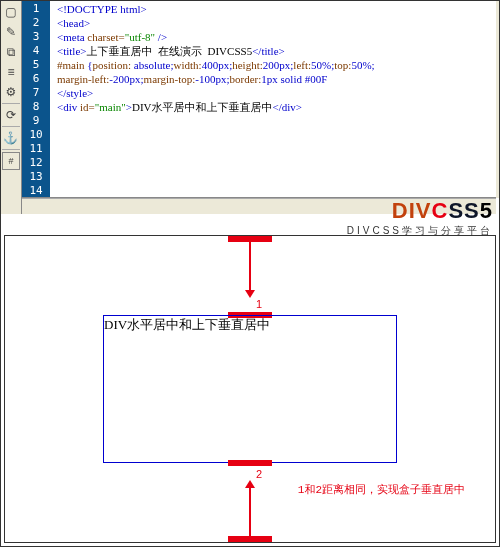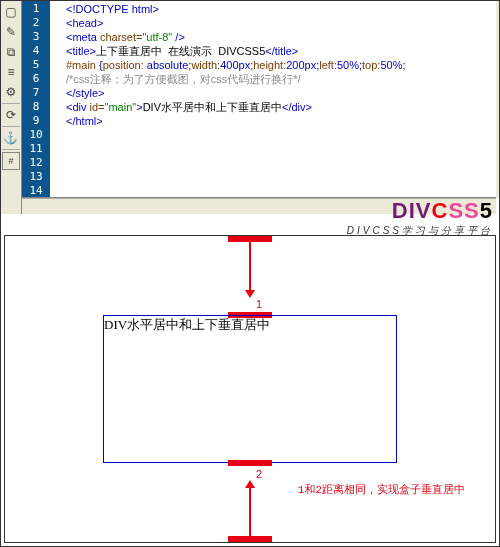"<!DOCTYPE html>" .code { font-family: Liberation Sans, sans-serif -> Liberation Serif, serif; padding: 1px 16px -> 1px 7px }
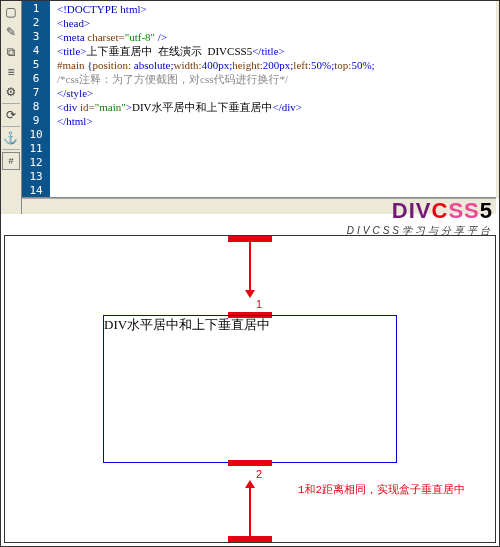"margin-left:-200px;margin-top:-100px;bor" div.ln { html: none -> <div><span>margin-left:</span><span>-200px;</span><span>margin-top:</span><span>-100px;</span><span>border:</span><span>1px solid #00F</span></div> }
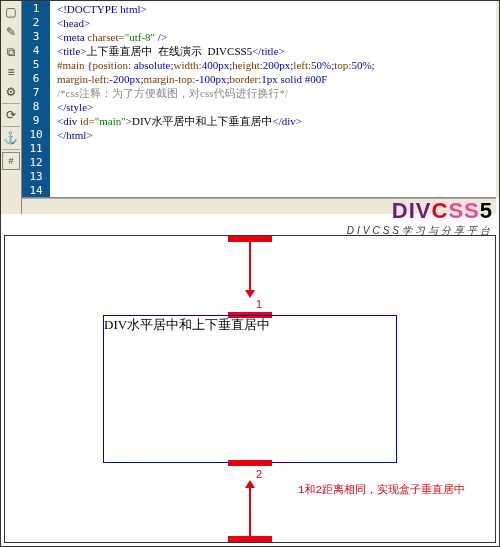"/*css注释：为了方便截图，对css代码进行换行*/" div.ln { html: <div><span>/*css注释：为了方便截图，对css代码进行换行*/</span></div> -> none }
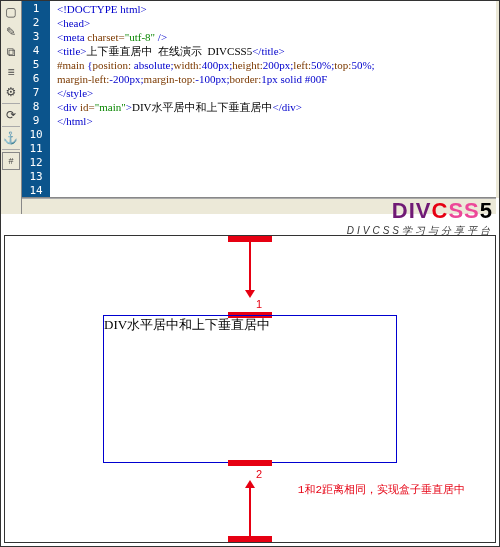"</html>" div.ln { html: <div><span>&lt;/html&gt;</span></div> -> none }
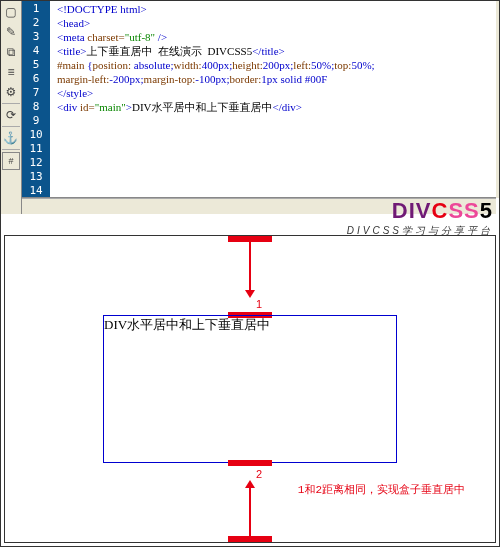"DIV" .logo .d { color: #701a75 -> #c2410c }
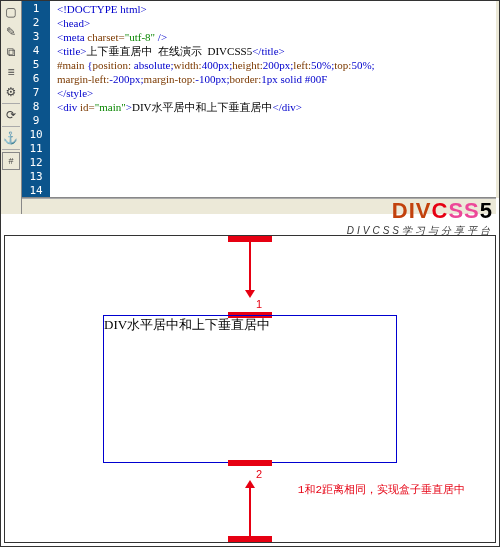"SS" .logo .s { color: #ec4899 -> #0f172a }
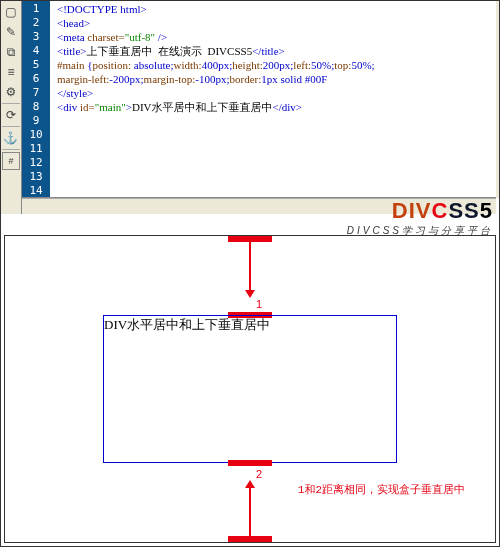"DIVCSS学习与分享平台" .logo-sub { font-style: italic -> none }
